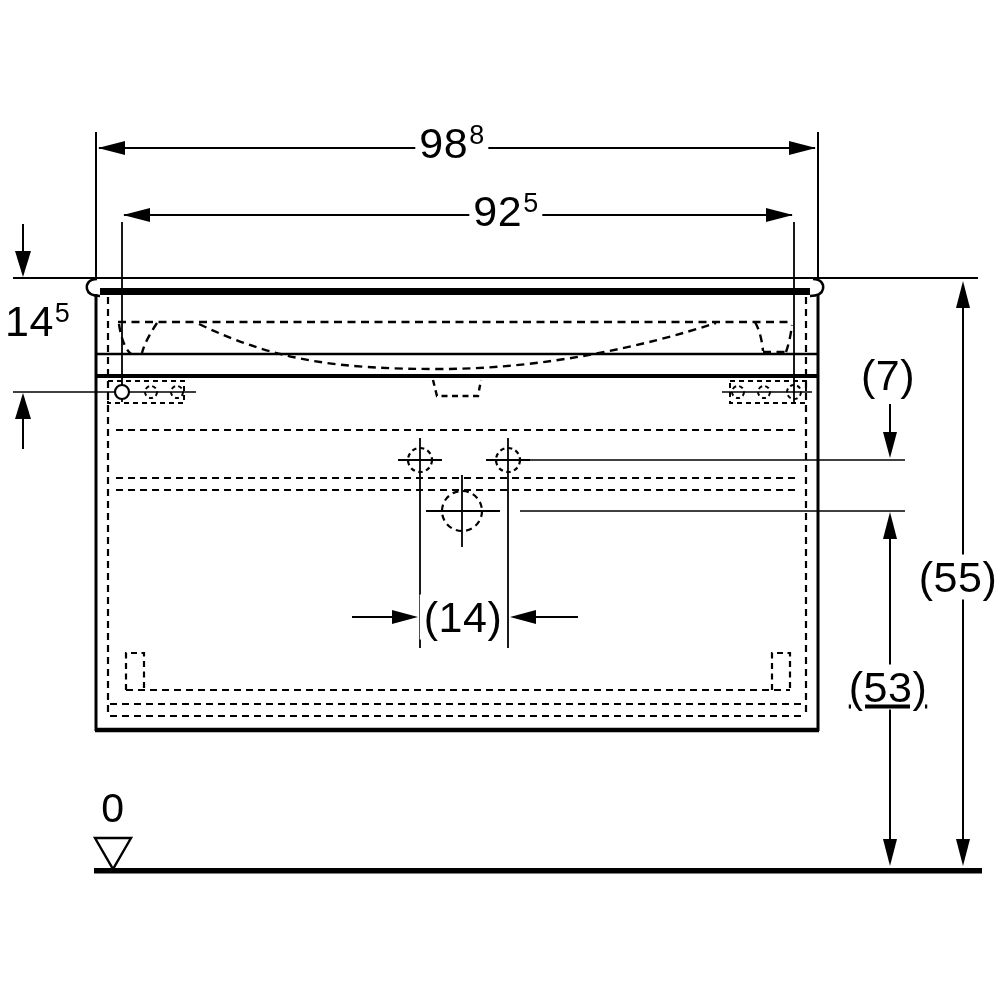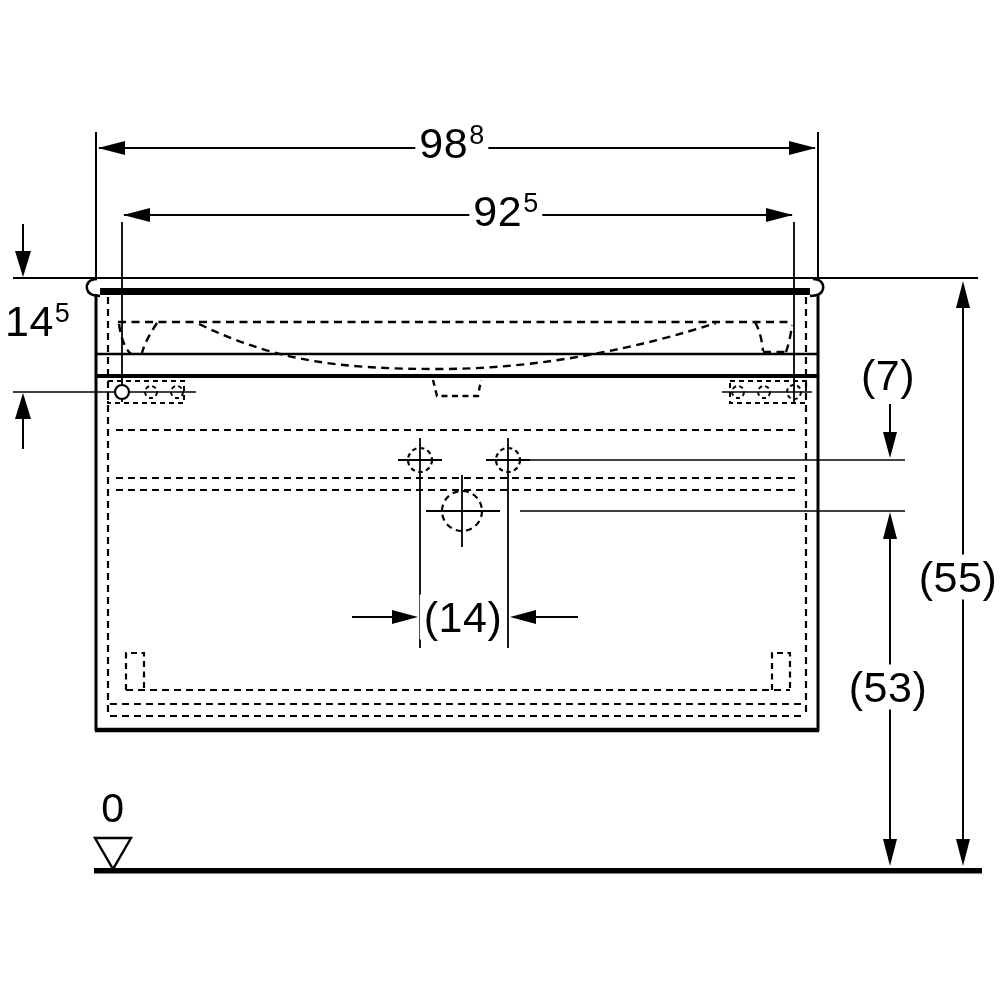"(53)" div.dim-label { text-decoration: none -> underline }
